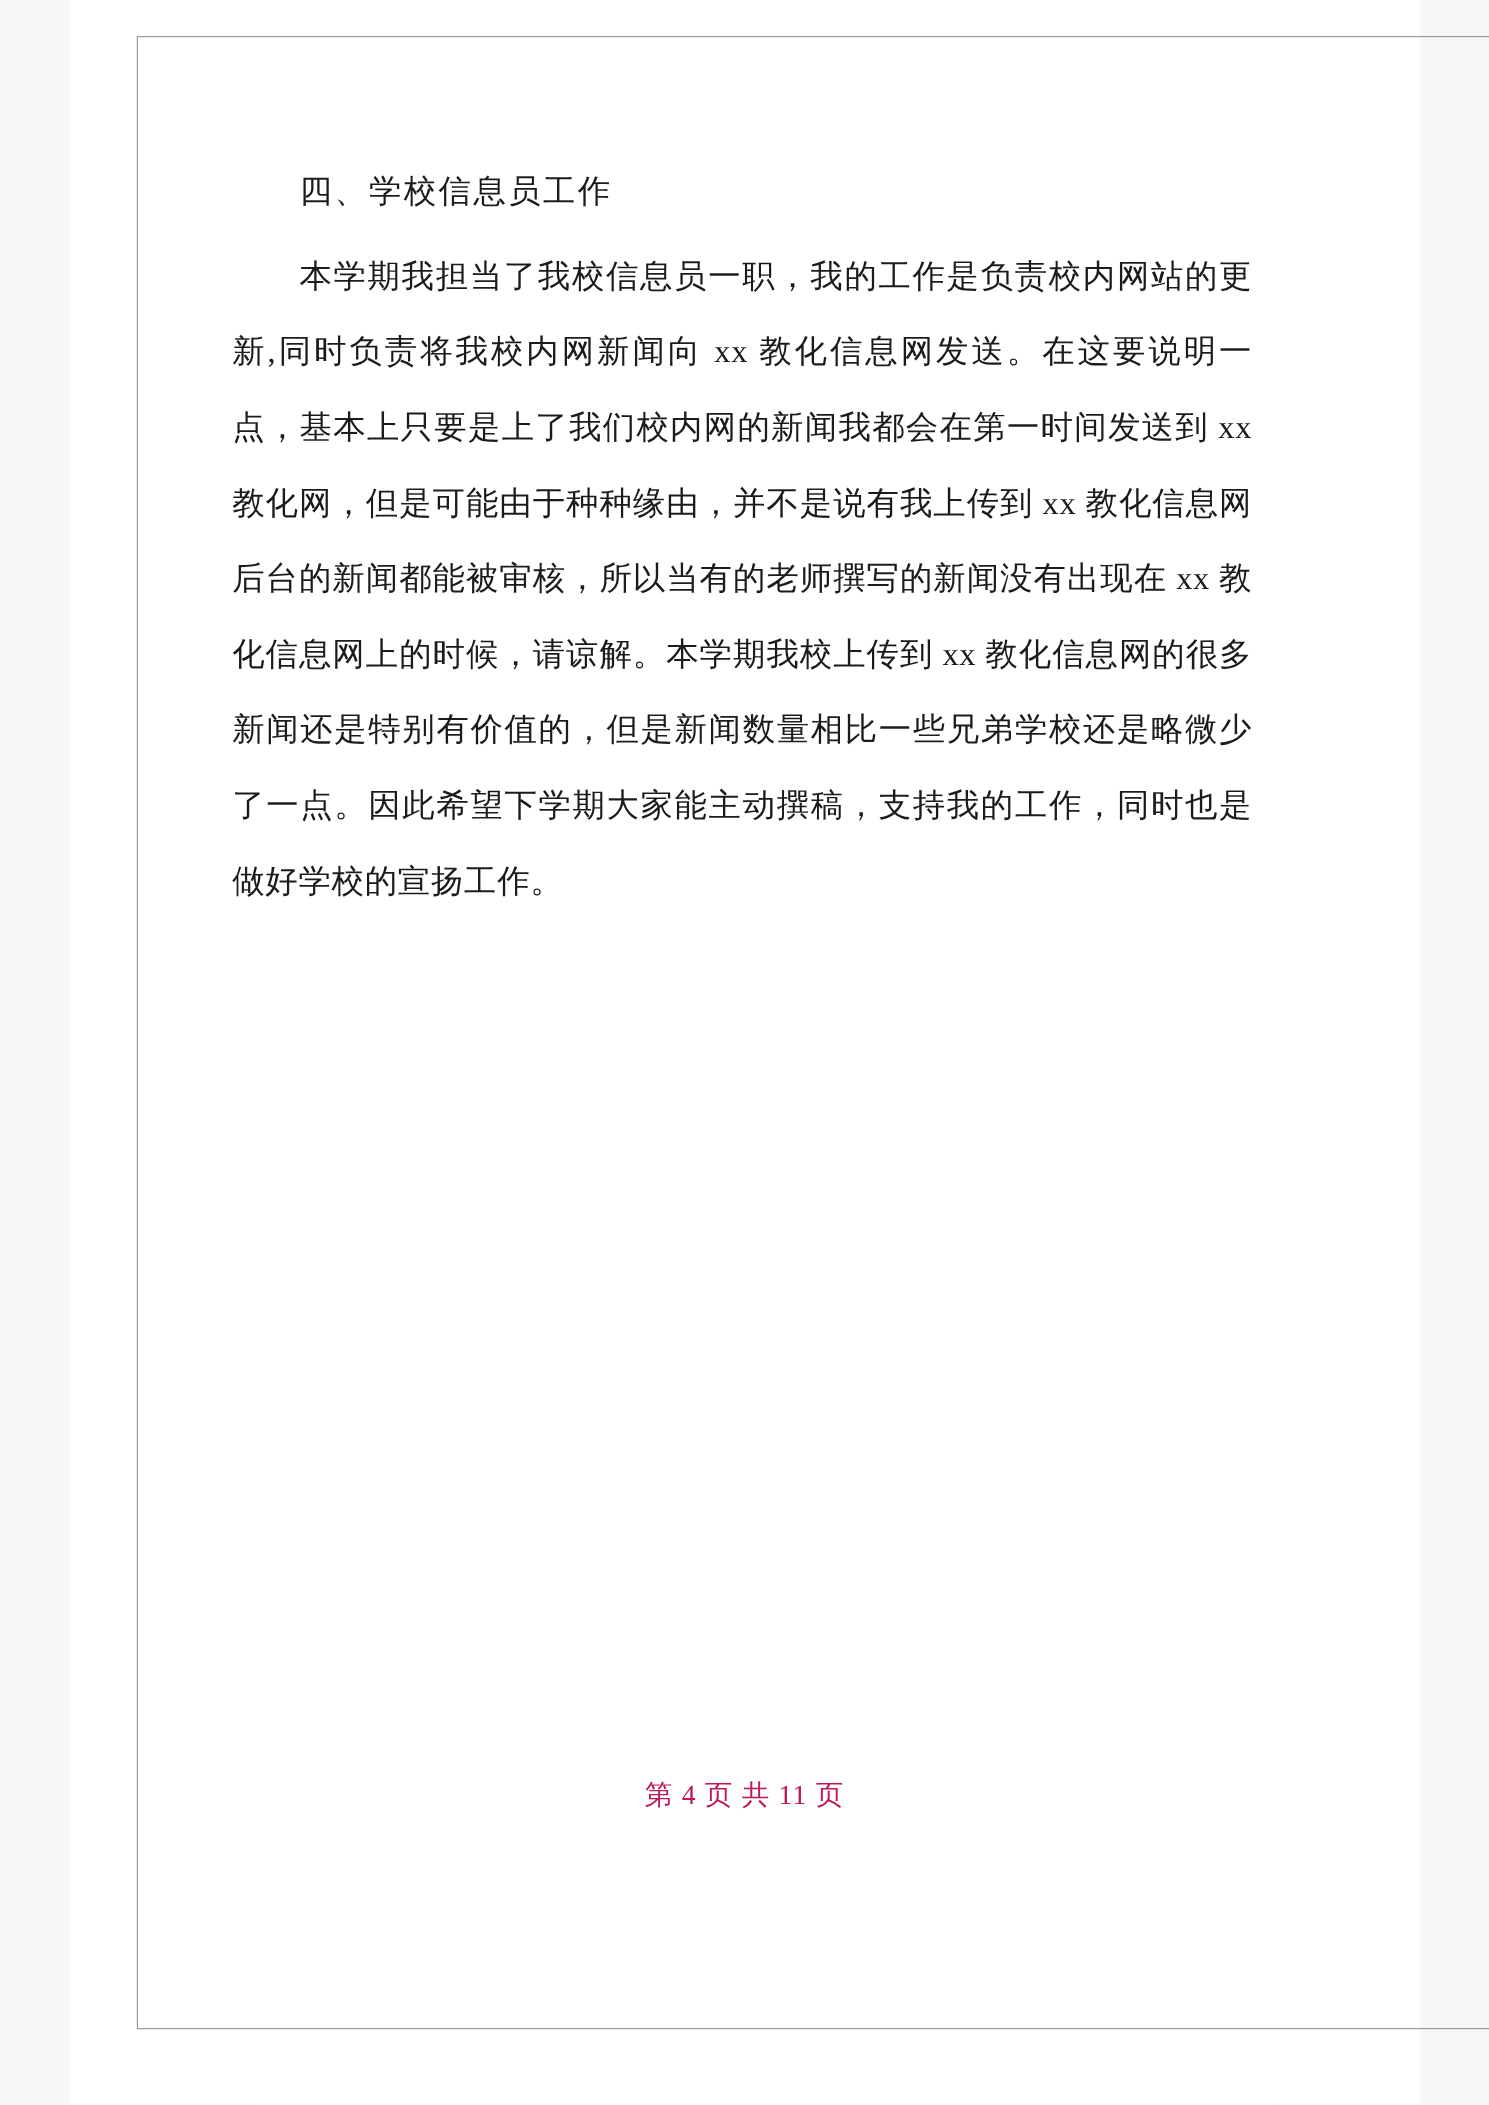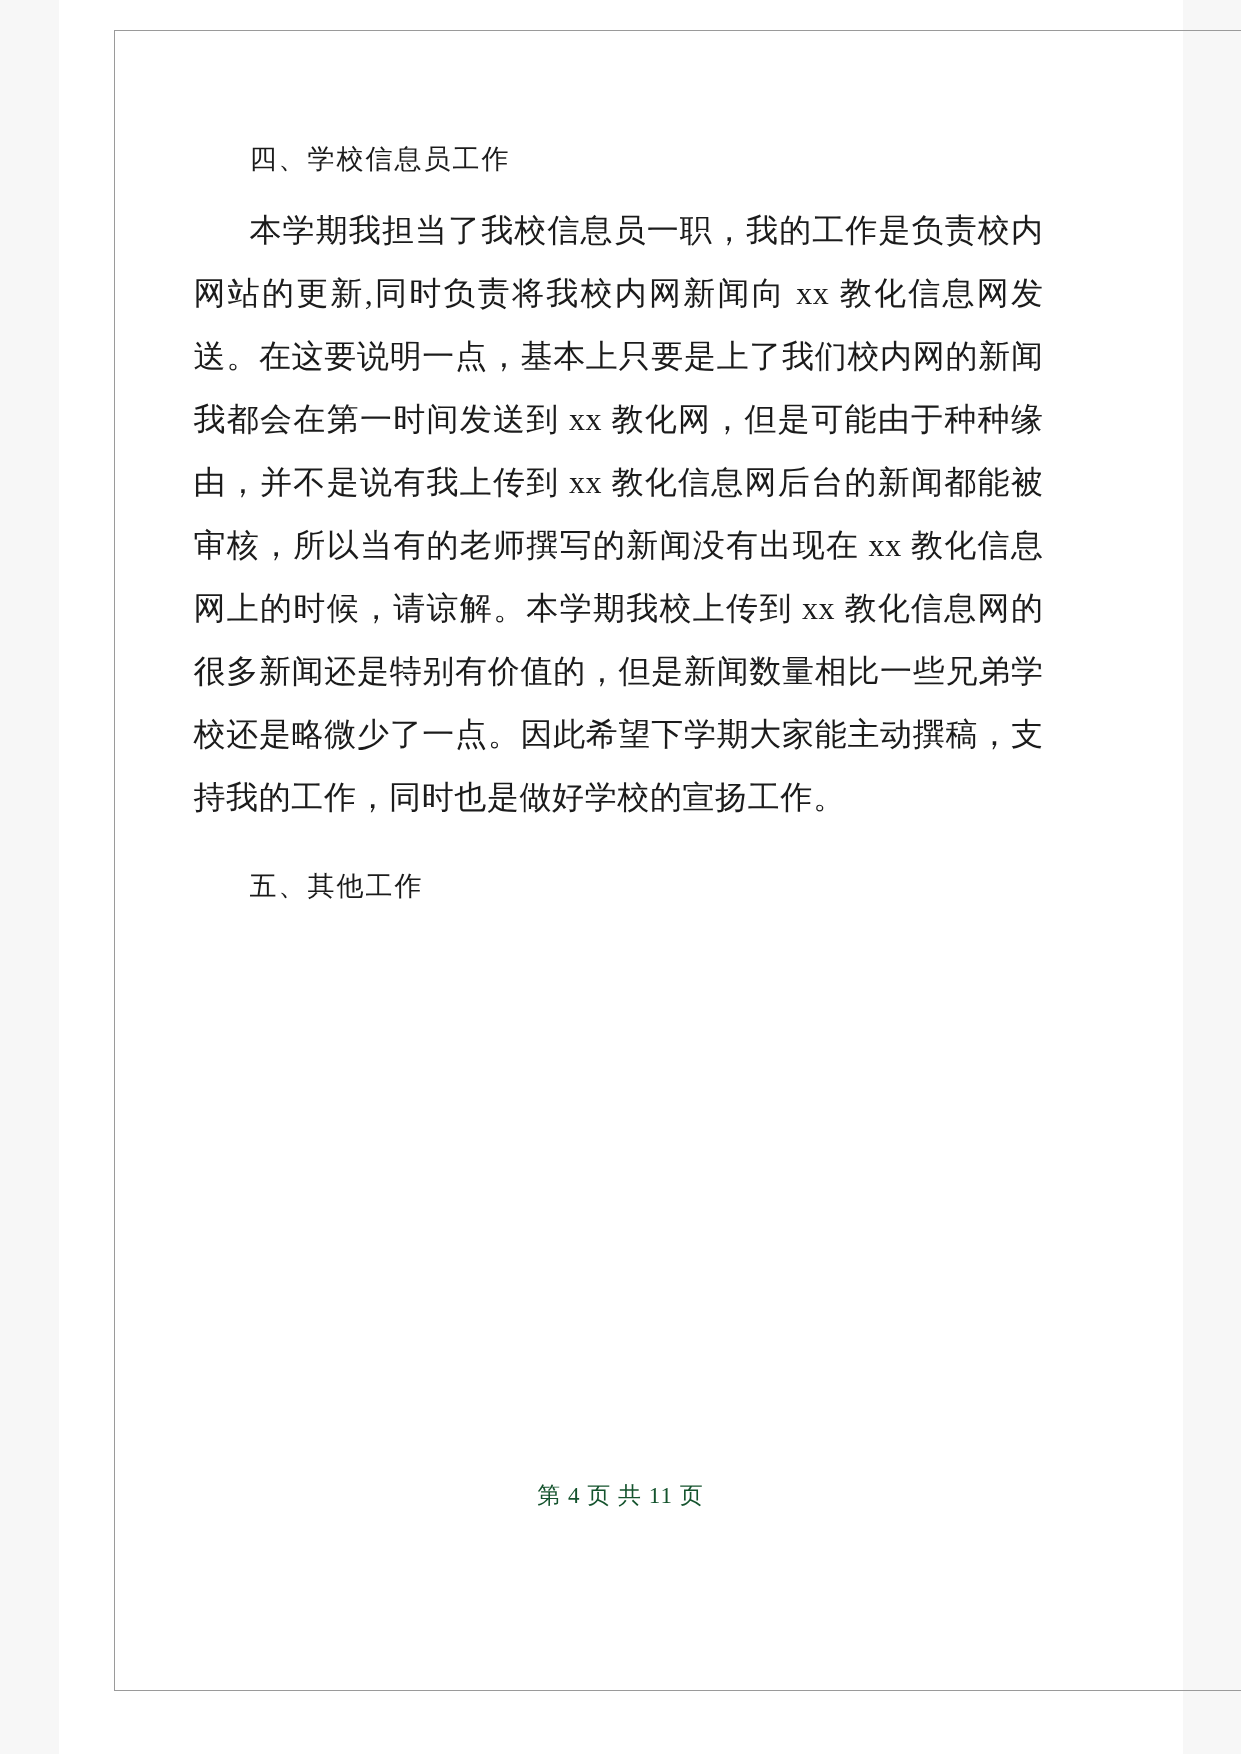"本学期我担当了我校信息员一职，我的工作是负责校内网站的更新,同时负责将我校内网新" .para { font-size: 32px -> 27px }
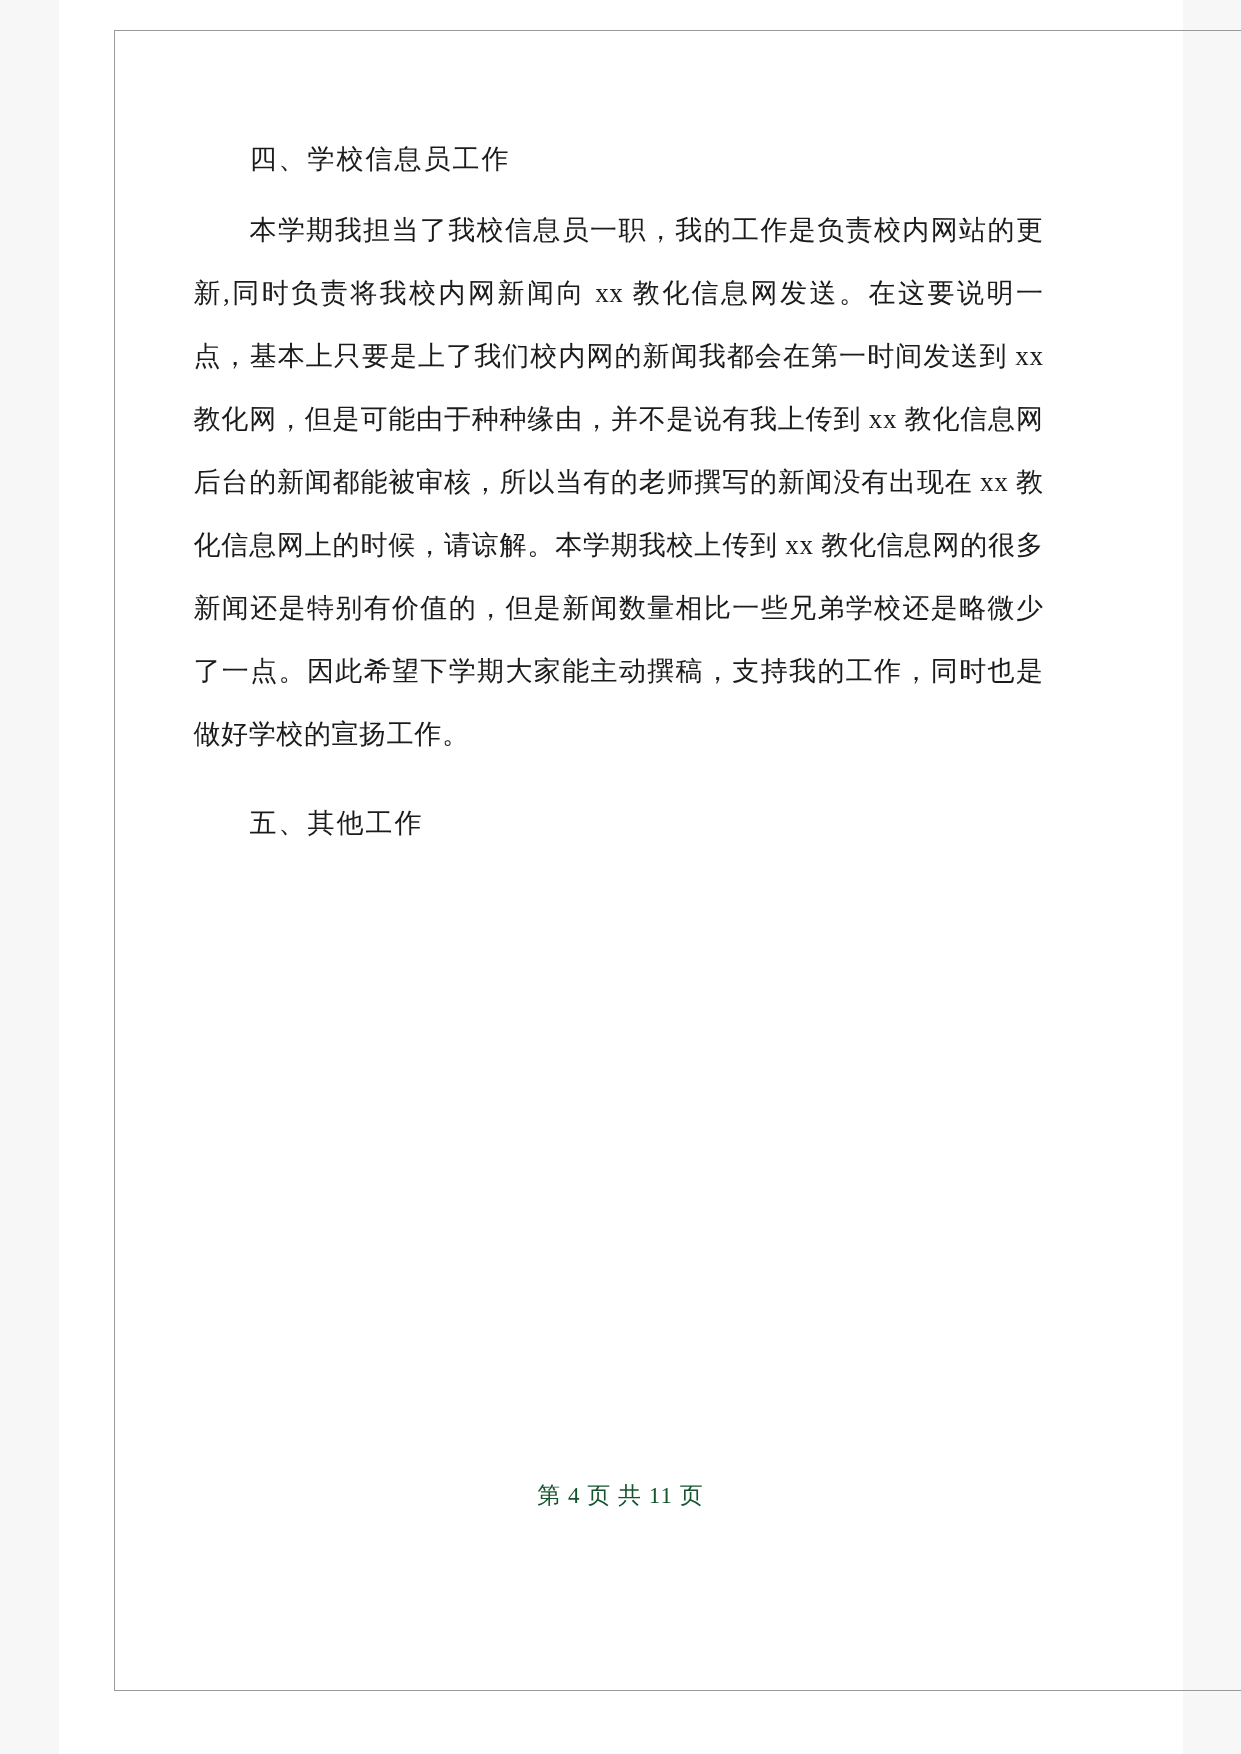"五、其他工作" p.heading { html: <p>五、其他工作</p> -> none }
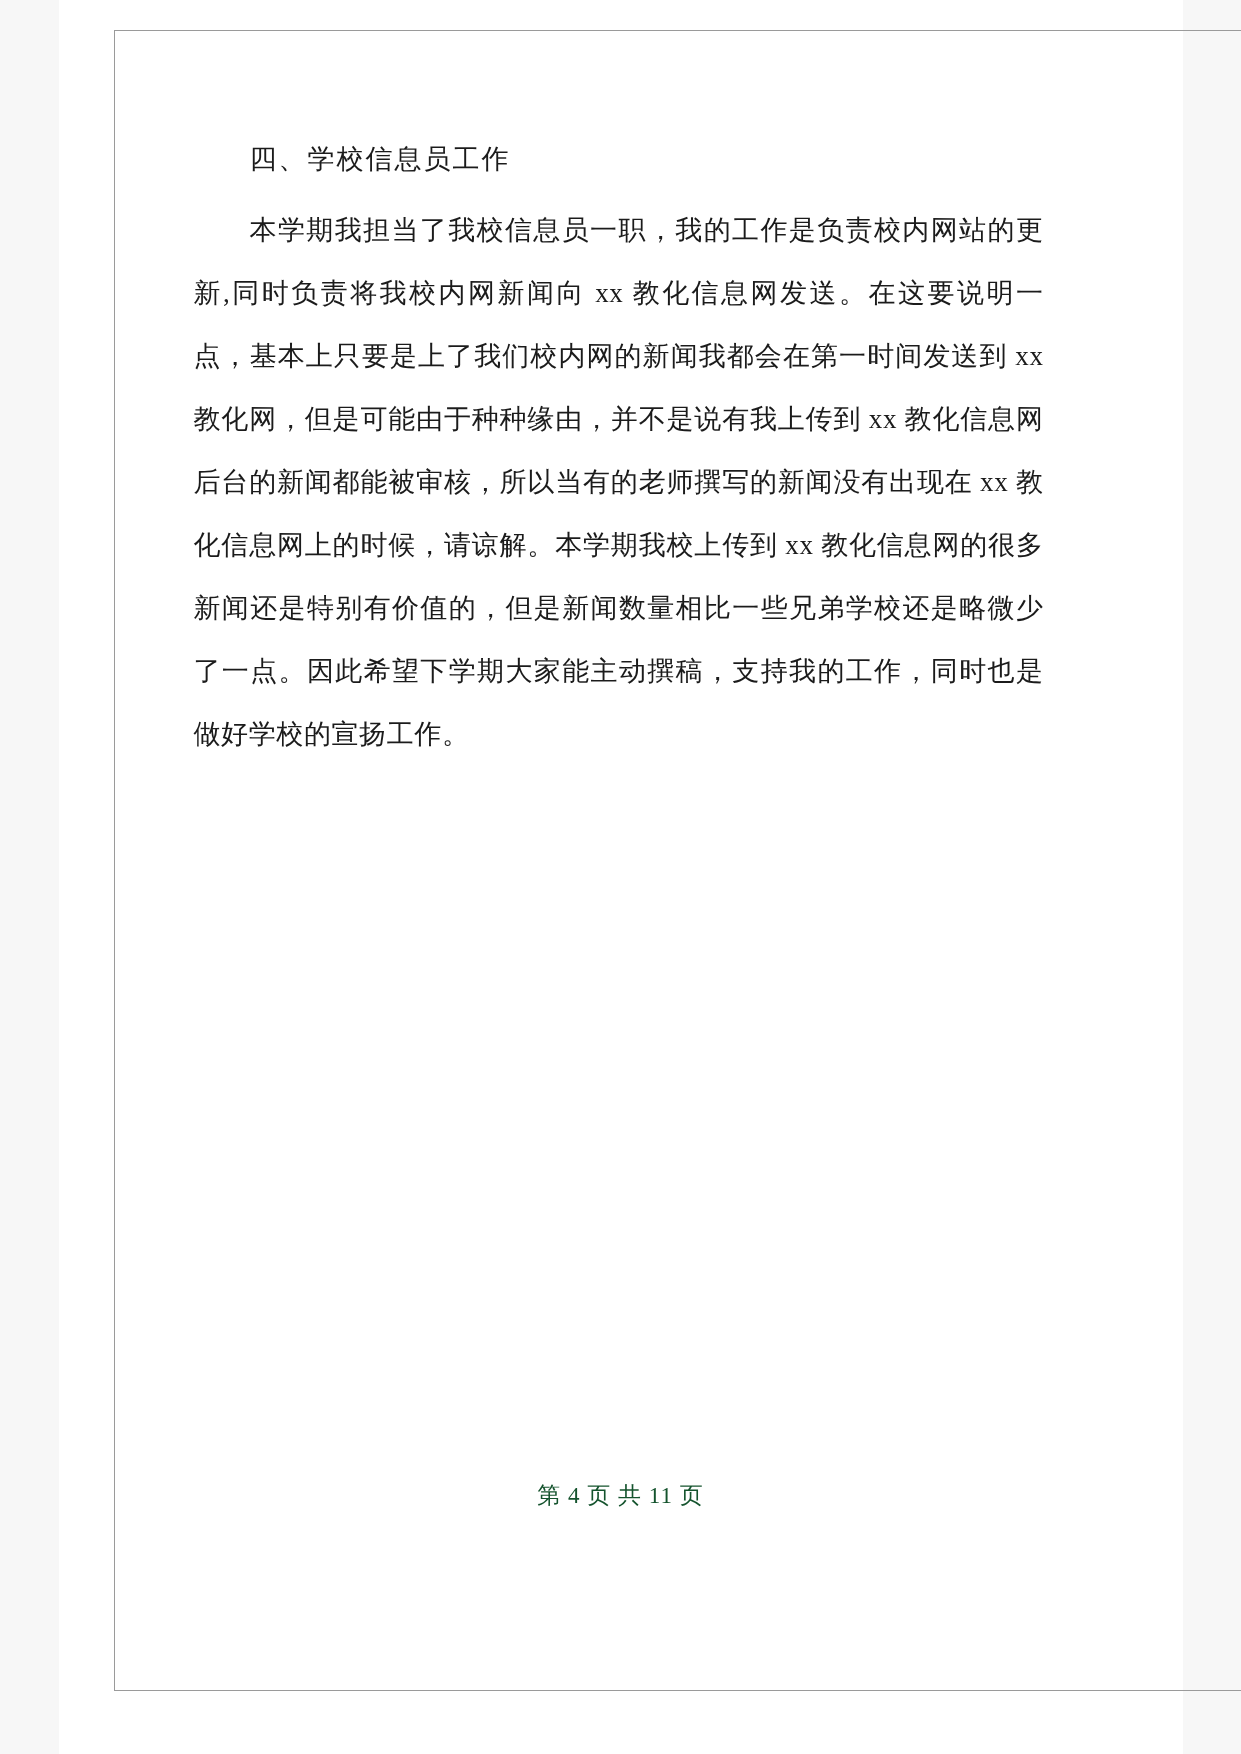"第 4 页 共 11" .footer { color: #14532d -> #be185d }
